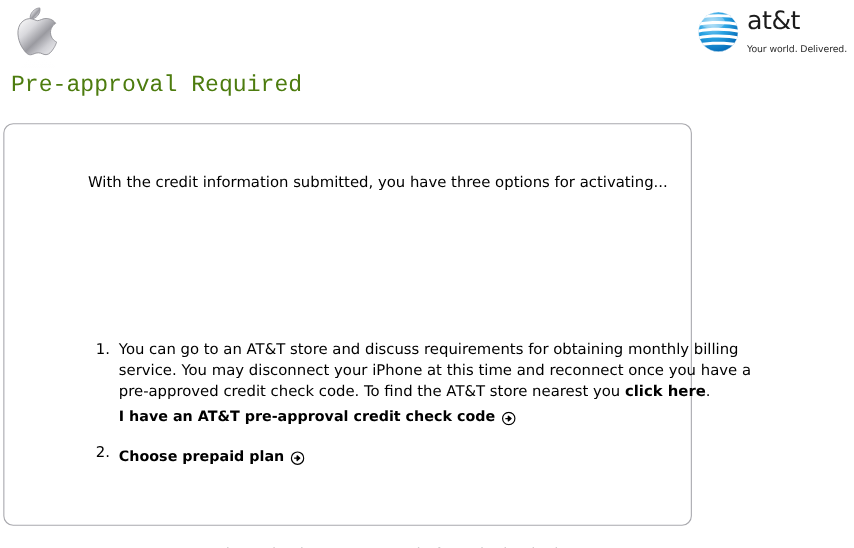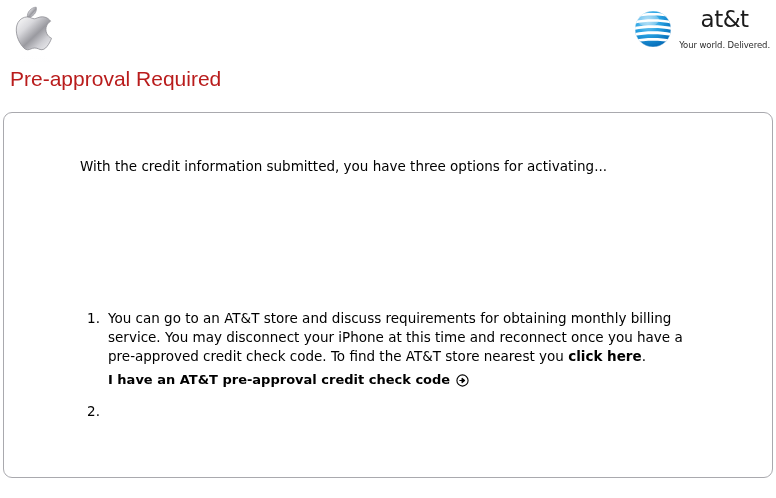"at&t" #att-wordmark { align-items: center -> none }
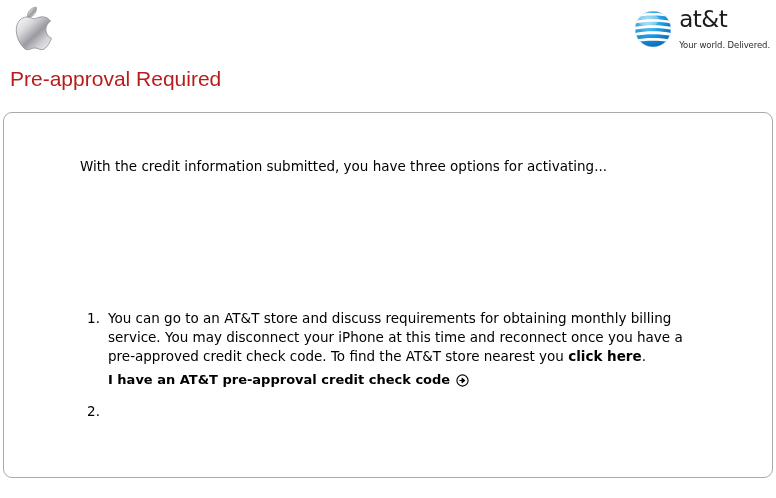"Pre-approval Required" #page-title { color: #b91c1c -> #4d7c0f; font-family: Liberation Sans, sans-serif -> Liberation Mono, monospace }
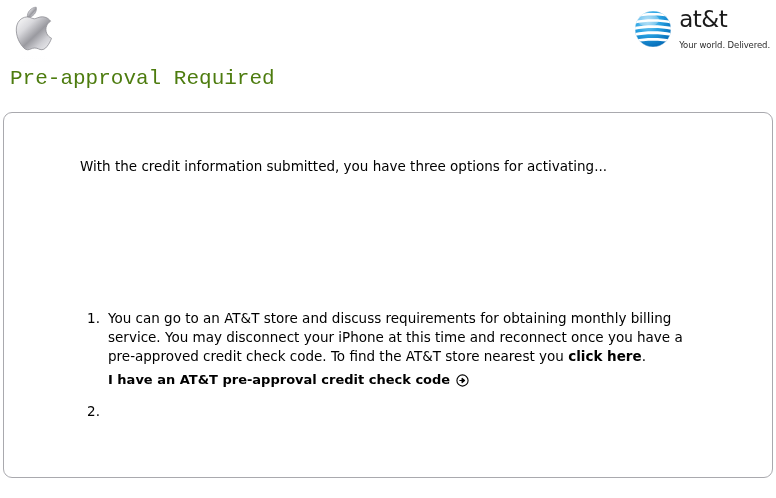"With the credit information submitted," #content-panel { width: 770px -> 626px }
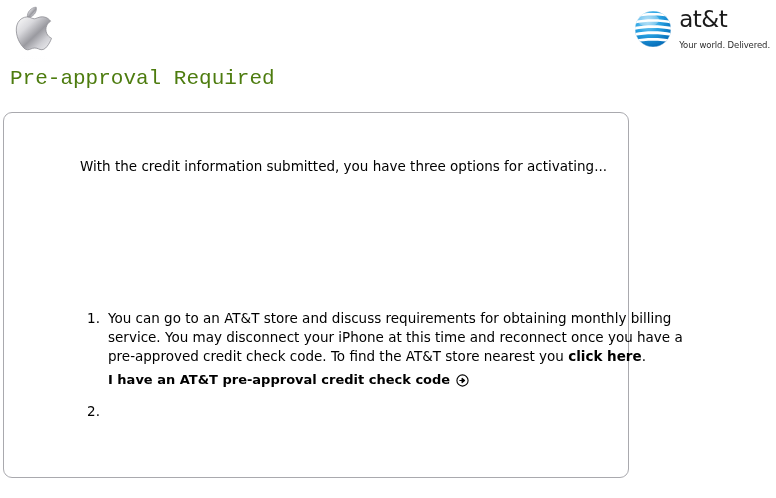"Choose prepaid plan" span.option-action { html: none -> <span> <span>Choose prepaid plan</span> <span> <svg> <circle></circle> <path></path> </svg> </span> </span> }
